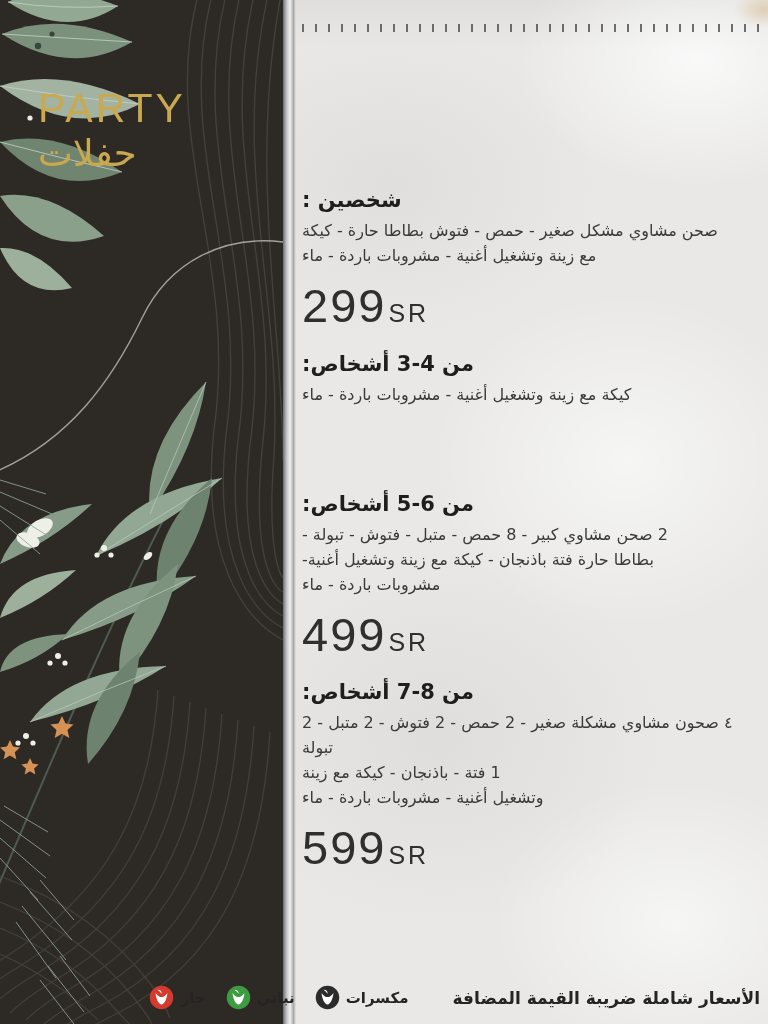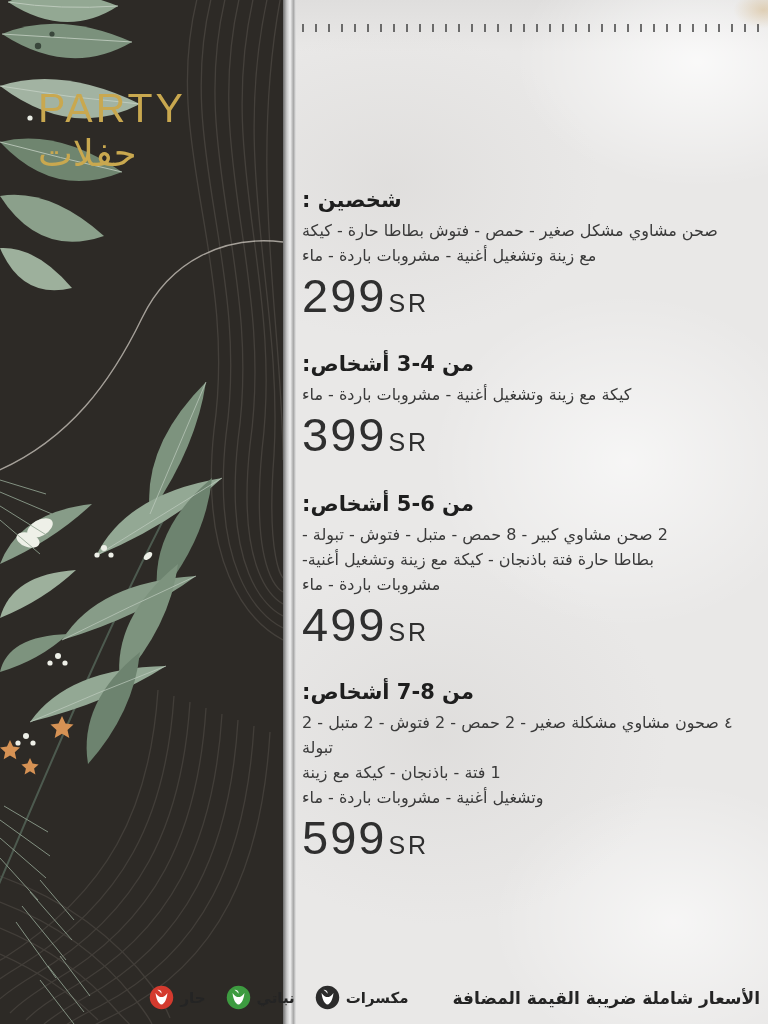"299SR" .price { margin-top: 1px -> 11px }
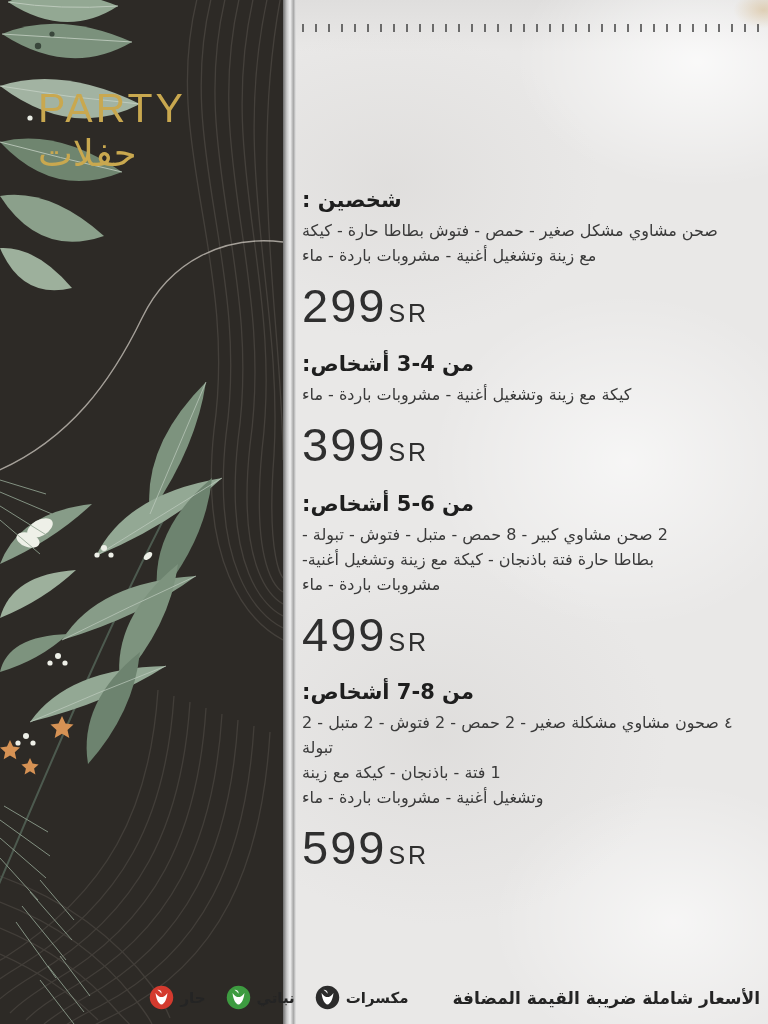"399SR" div.price { html: <div> <span>399</span><span>SR</span> </div> -> none }
